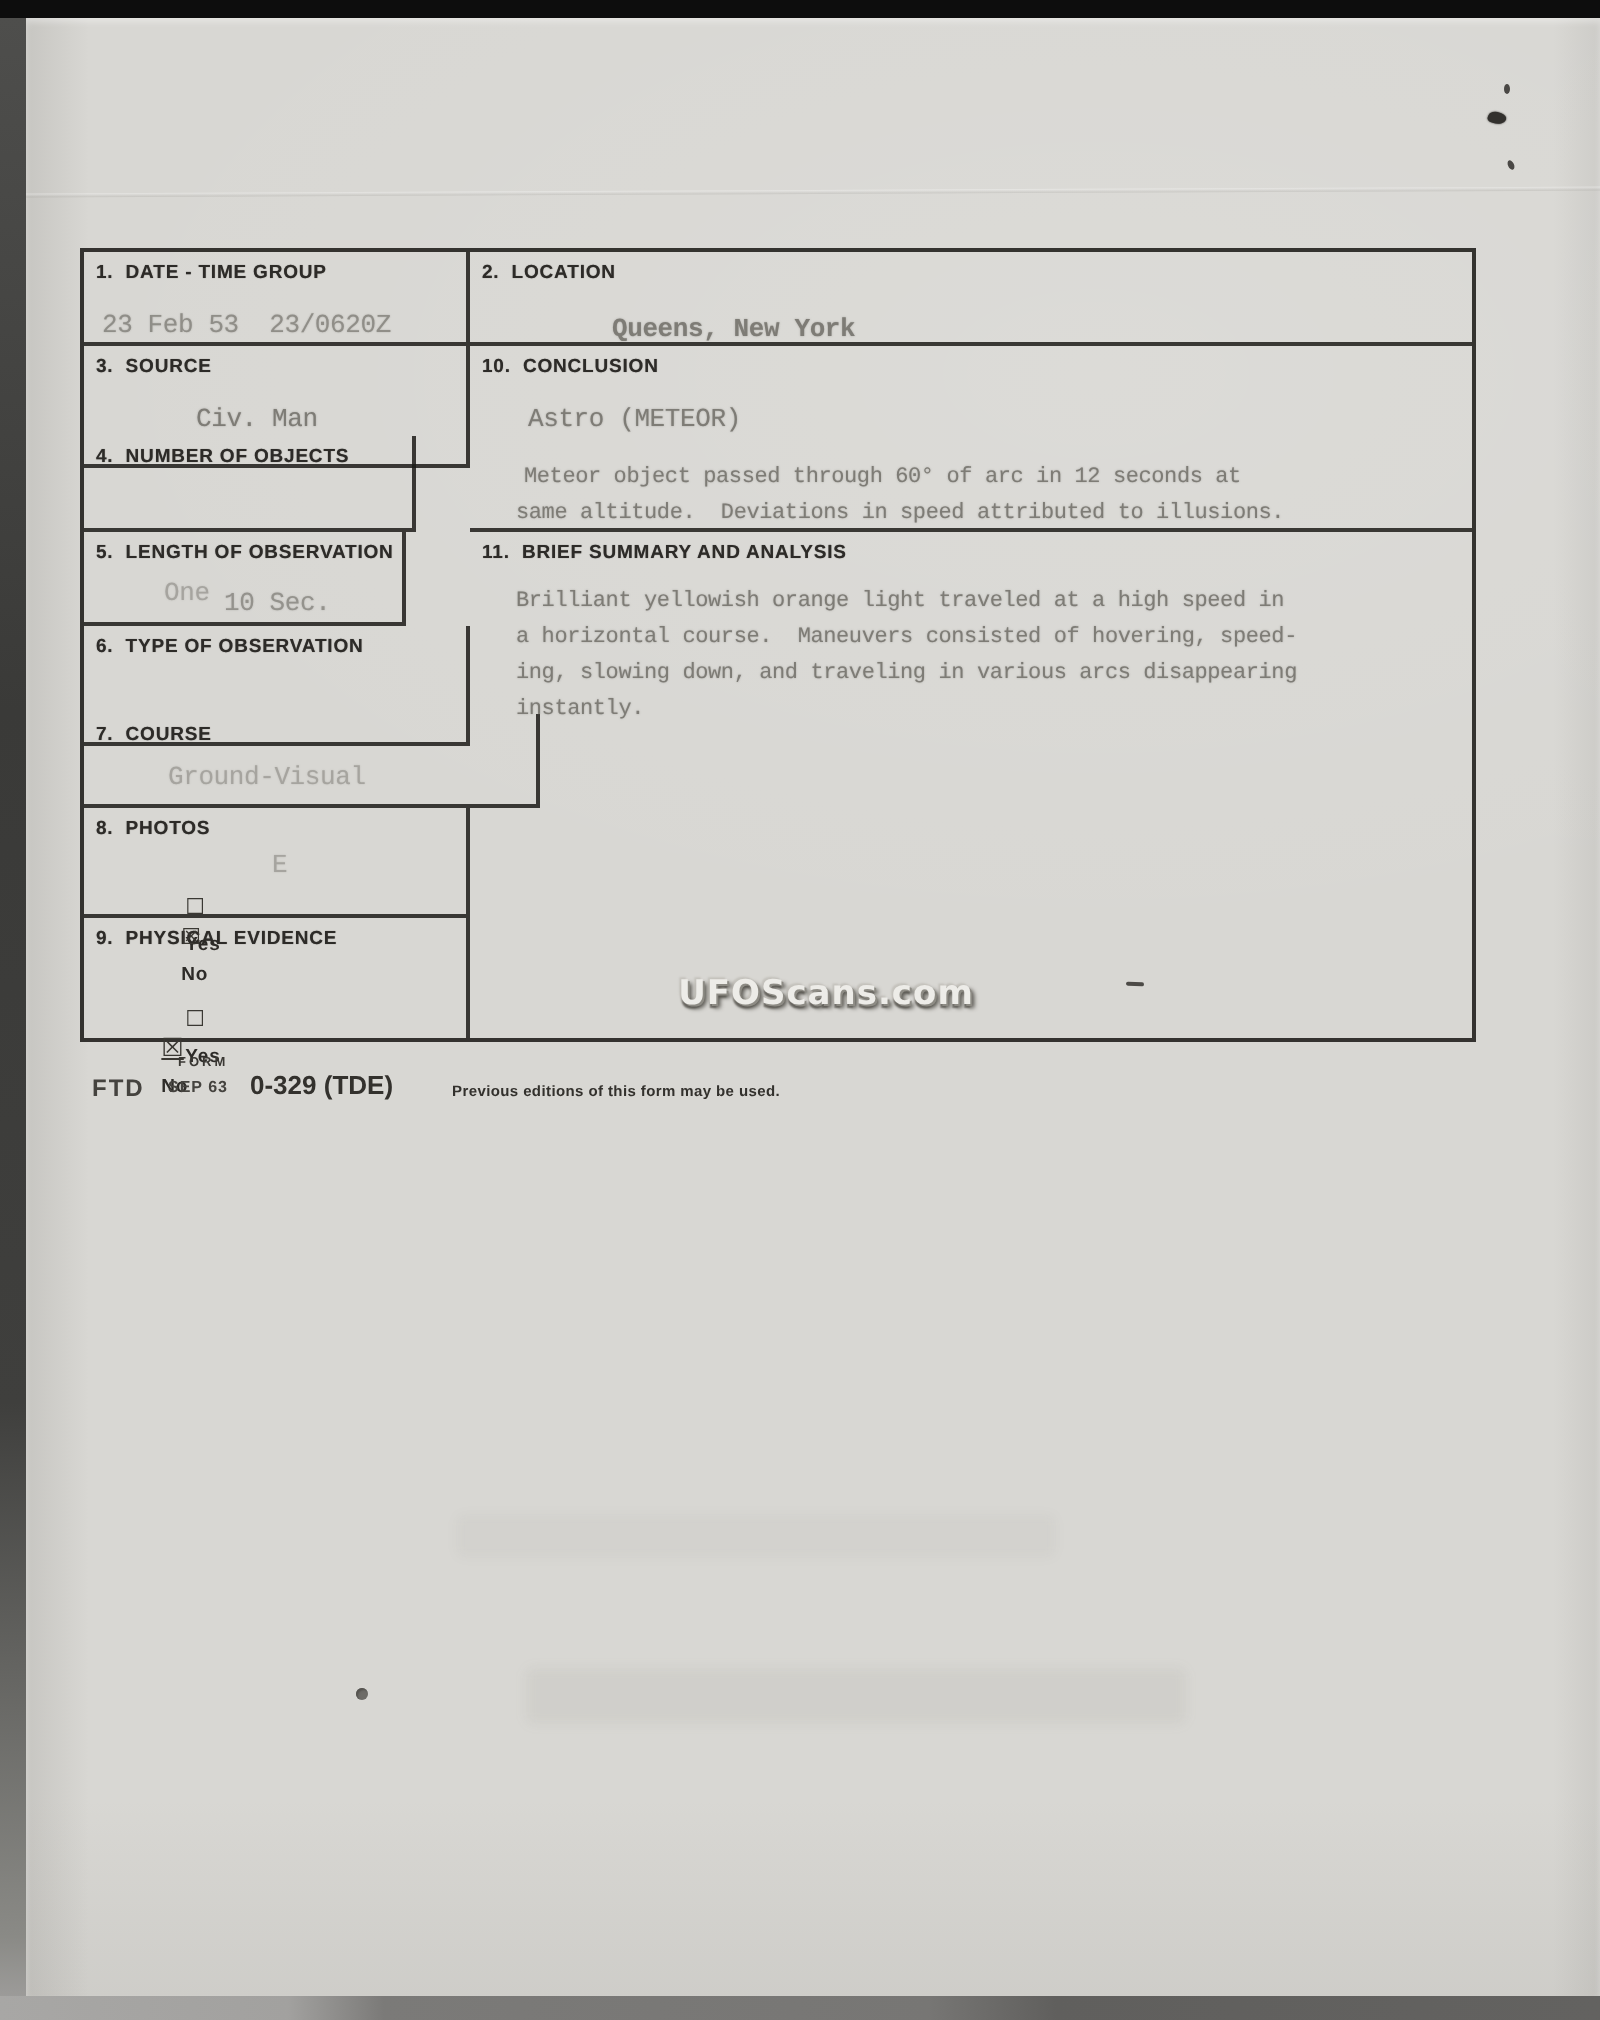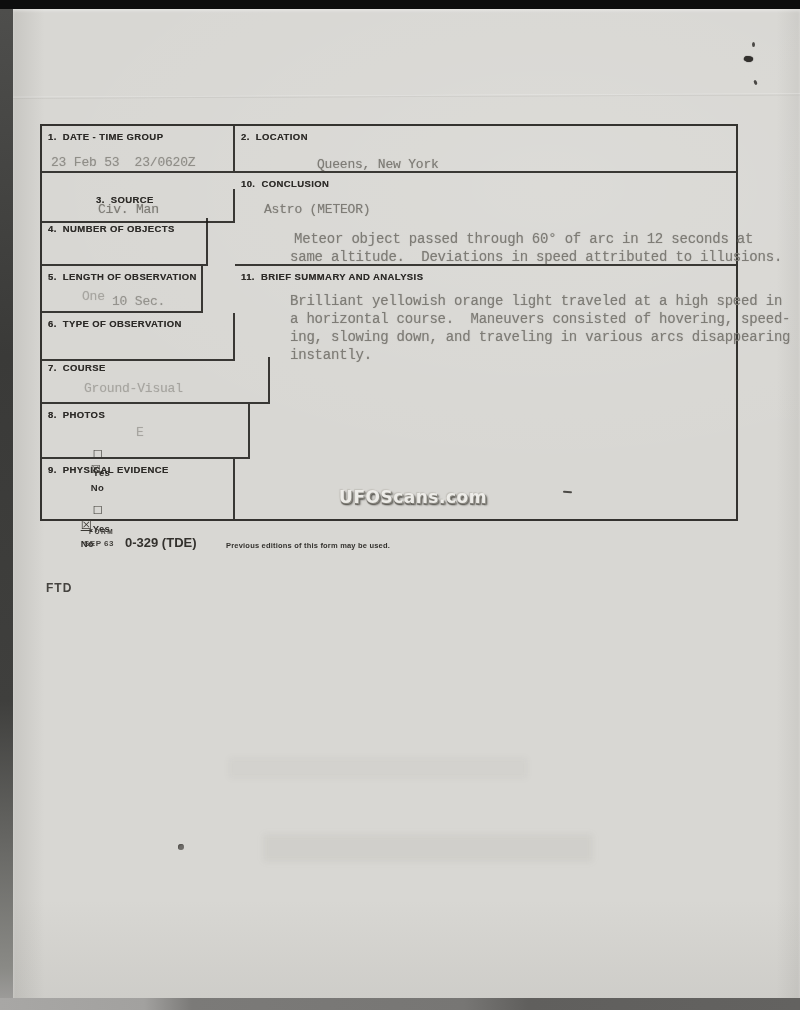"Queens, New York" div.typed { font-weight: none -> bold; left: 275px -> 264px }
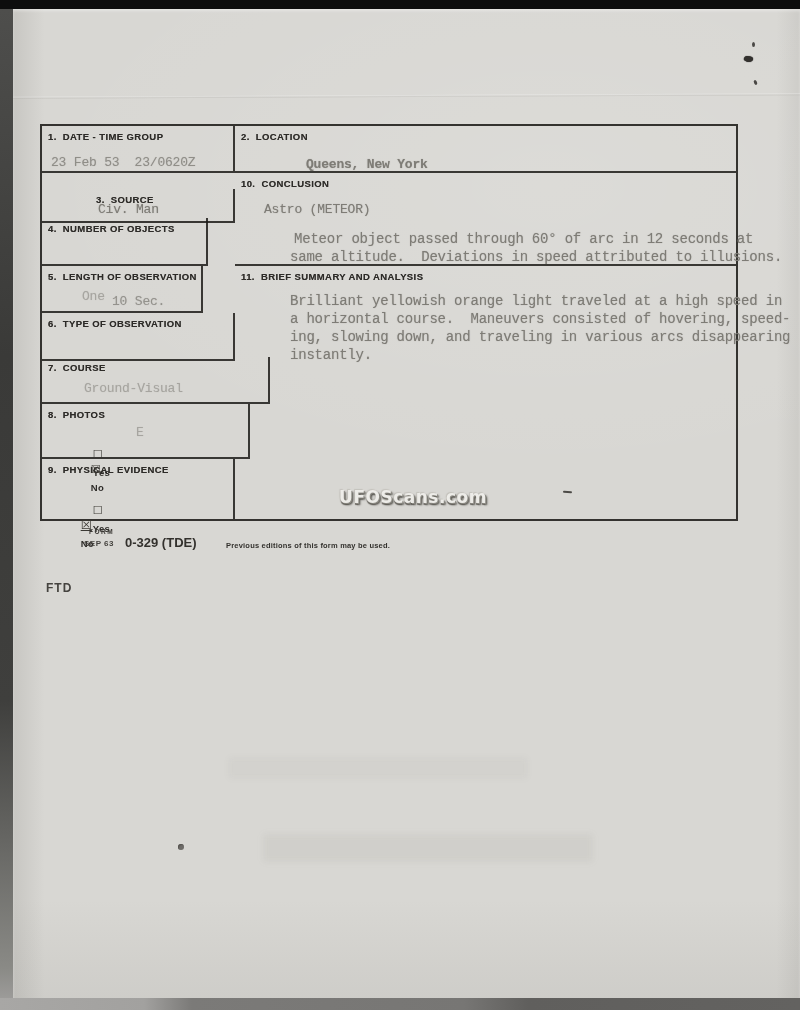"3. SOURCE" div.cell { height: 34px -> 61px; padding-left: 48px -> none; top: 63px -> 47px }
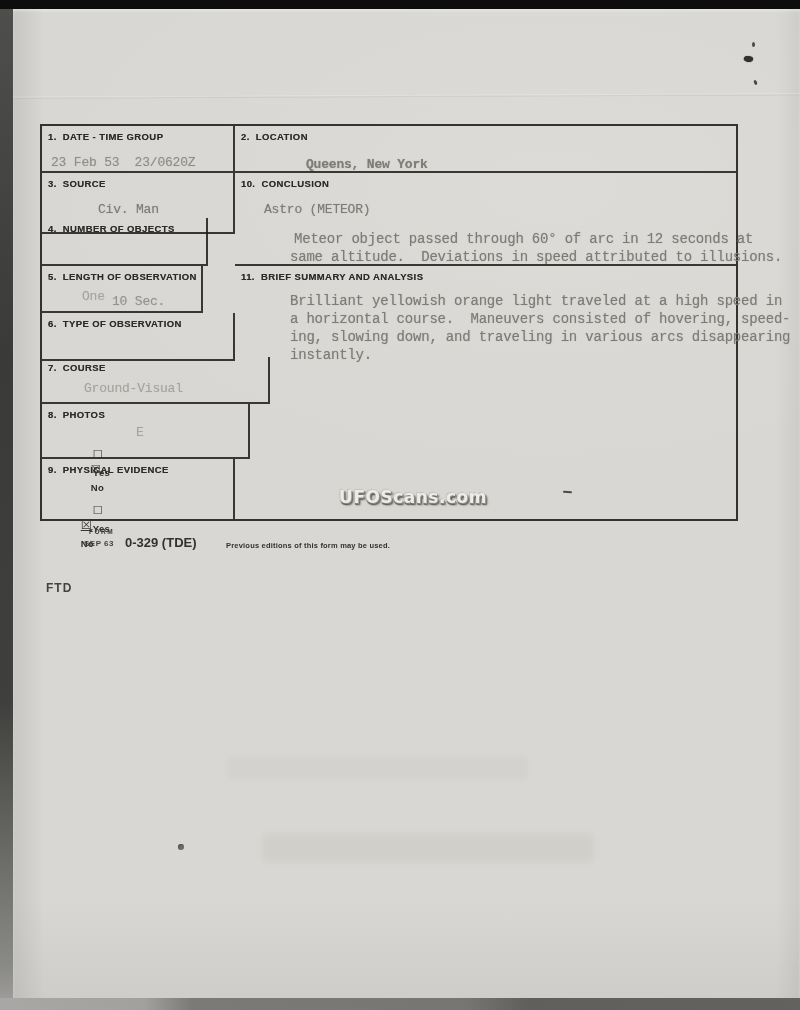"Meteor object passed through 60°" .typed.para { font-size: 14px -> 11px; margin-left: 32px -> none }
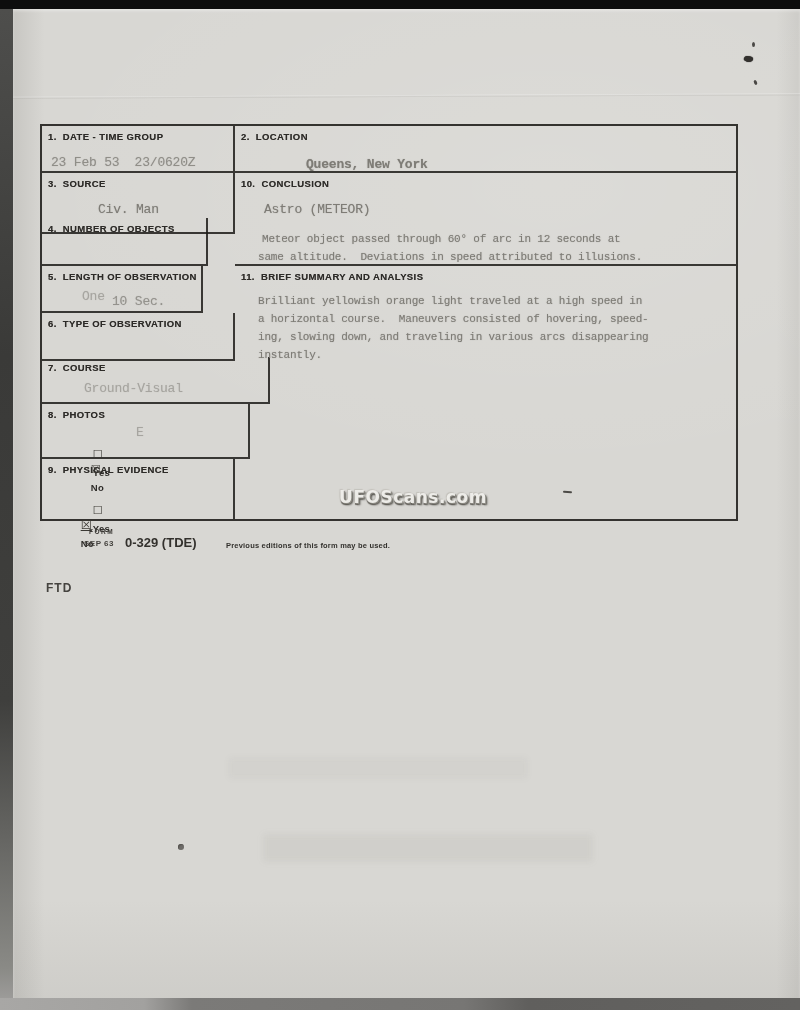"6. TYPE OF OBSERVATION" div.cell { height: 48px -> 60px }
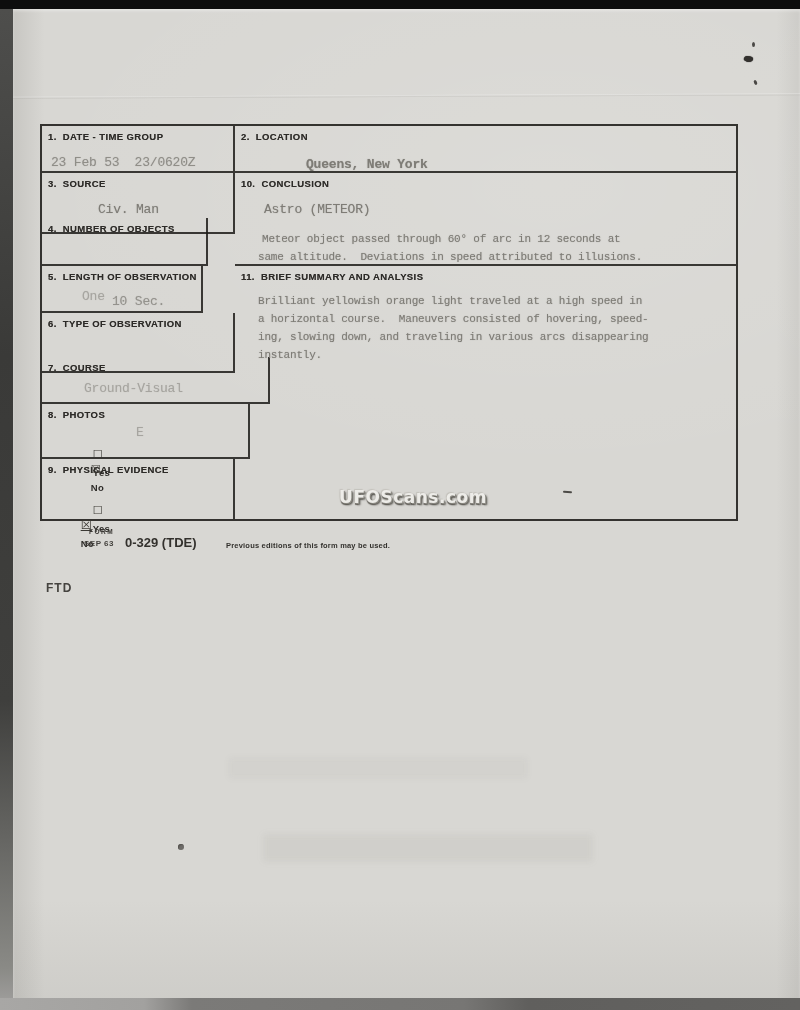"8. PHOTOS" div.cell { width: 208px -> 193px }
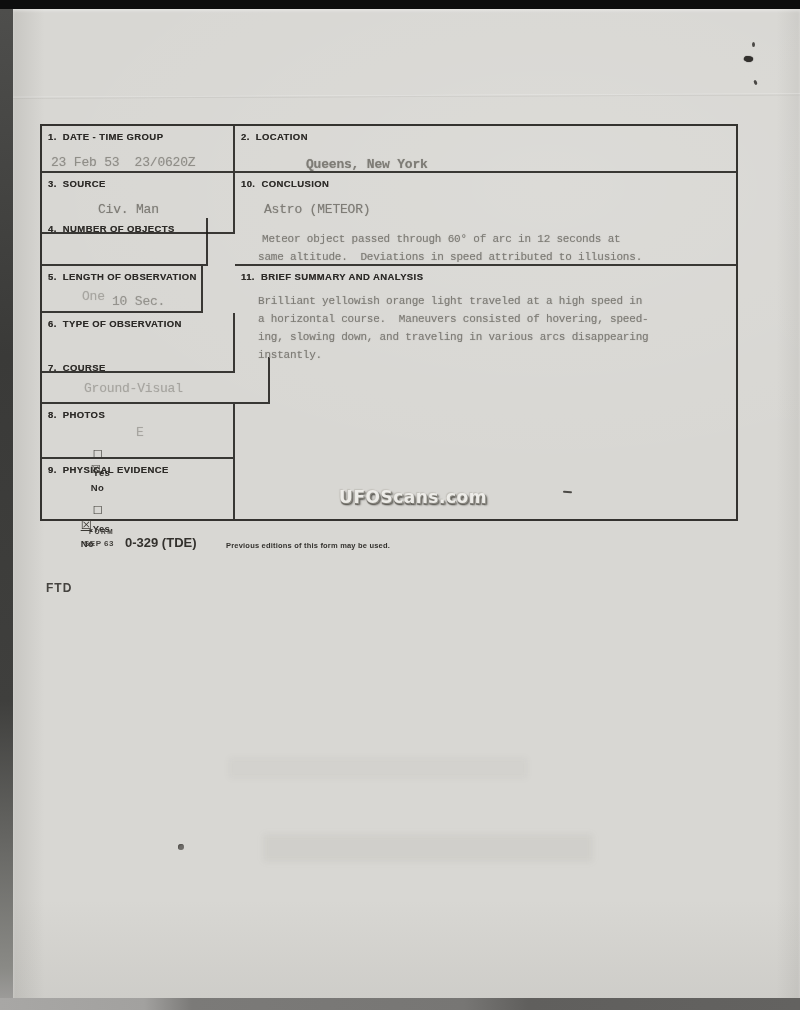"FTD" .f-agency { margin-top: 44px -> none }
